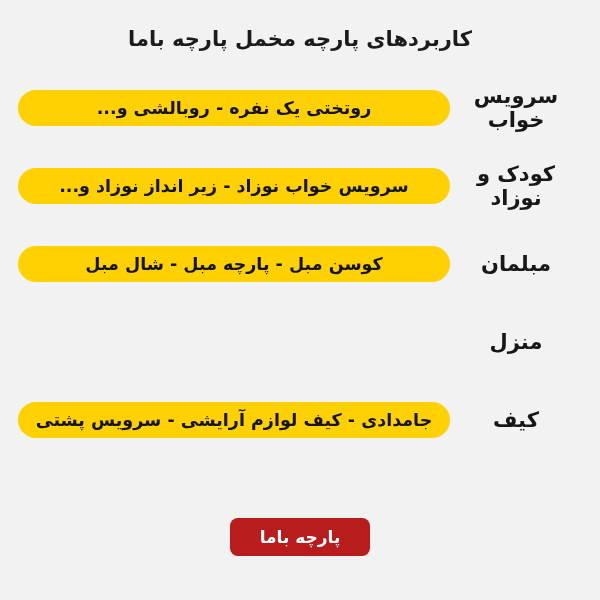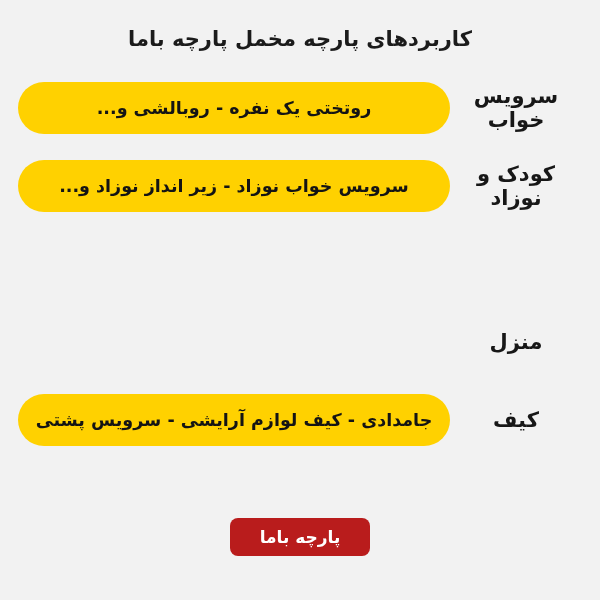"روتختی یک نفره - روبالشی" .row-pill { height: 52px -> 36px }
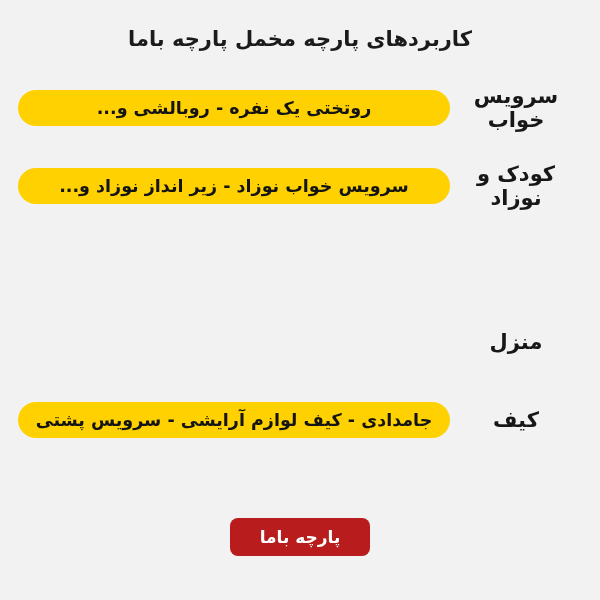"کوسن مبل - پارچه مبل" div.row-pill { html: none -> <div> <span>کوسن مبل - پارچه مبل - شال مبل</span> </div> }
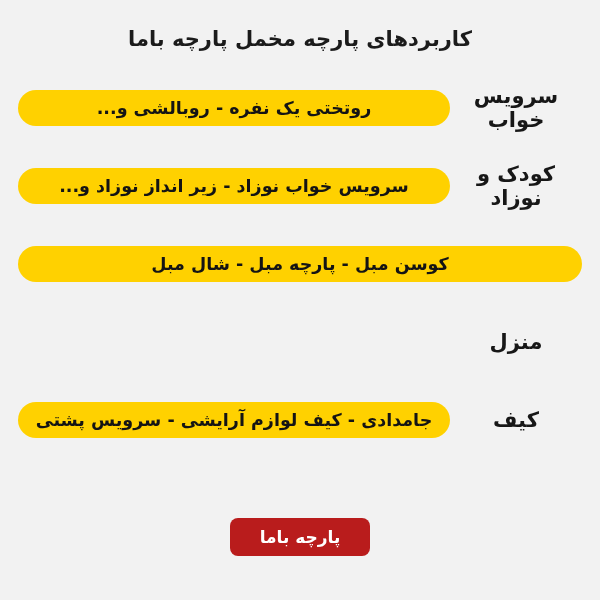"مبلمان" div.row-label { html: none -> <div>مبلمان</div> }
